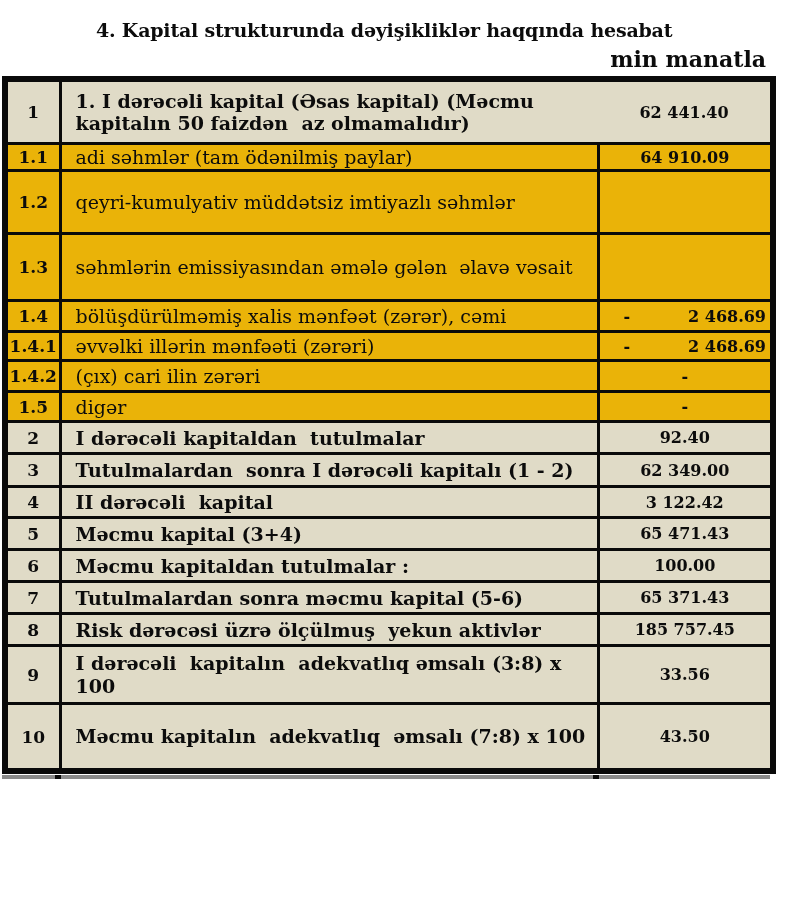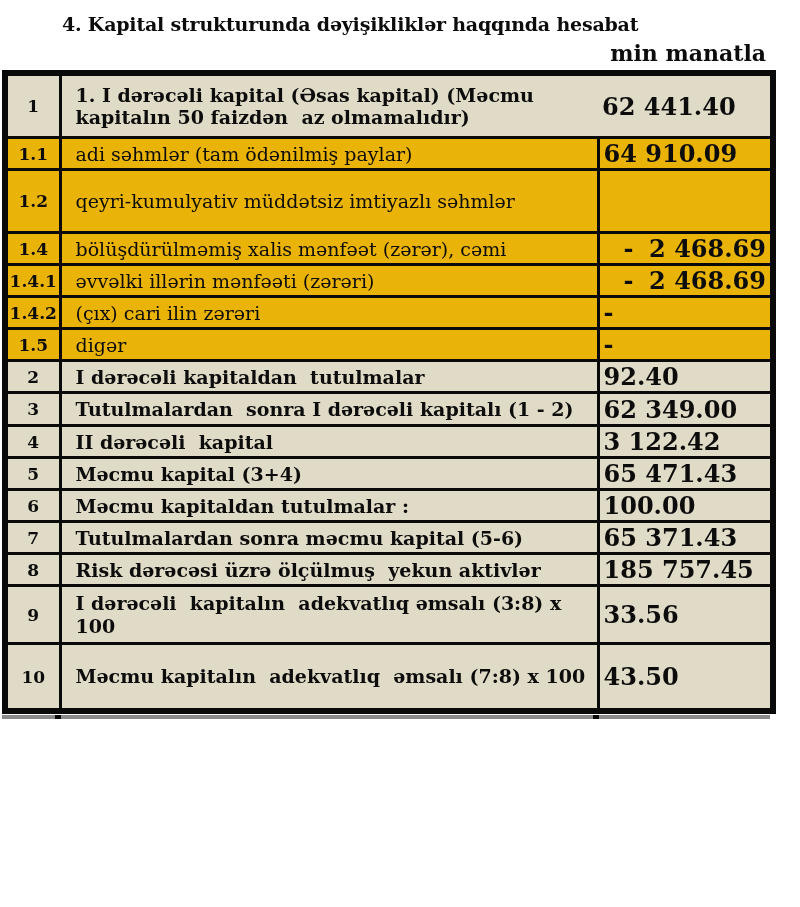"4. Kapital strukturunda dəyişikliklər" .title { margin-left: 62px -> 96px; padding-top: 13px -> 19px }
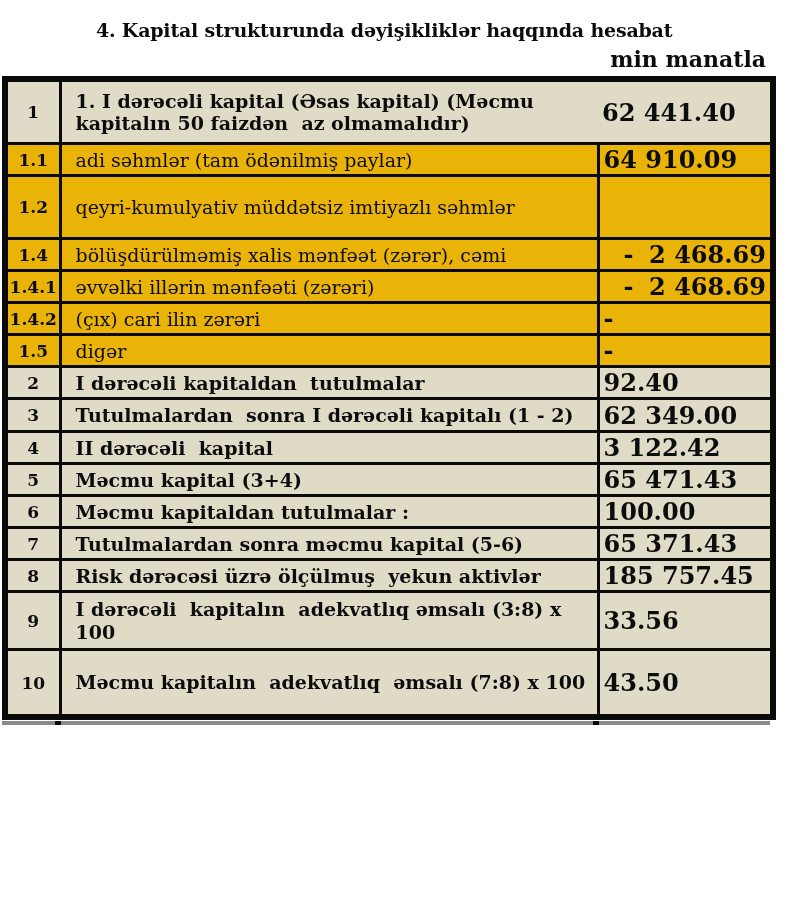"62 441.40" td.val { font-size: 24px -> 16px; text-align: left -> center }
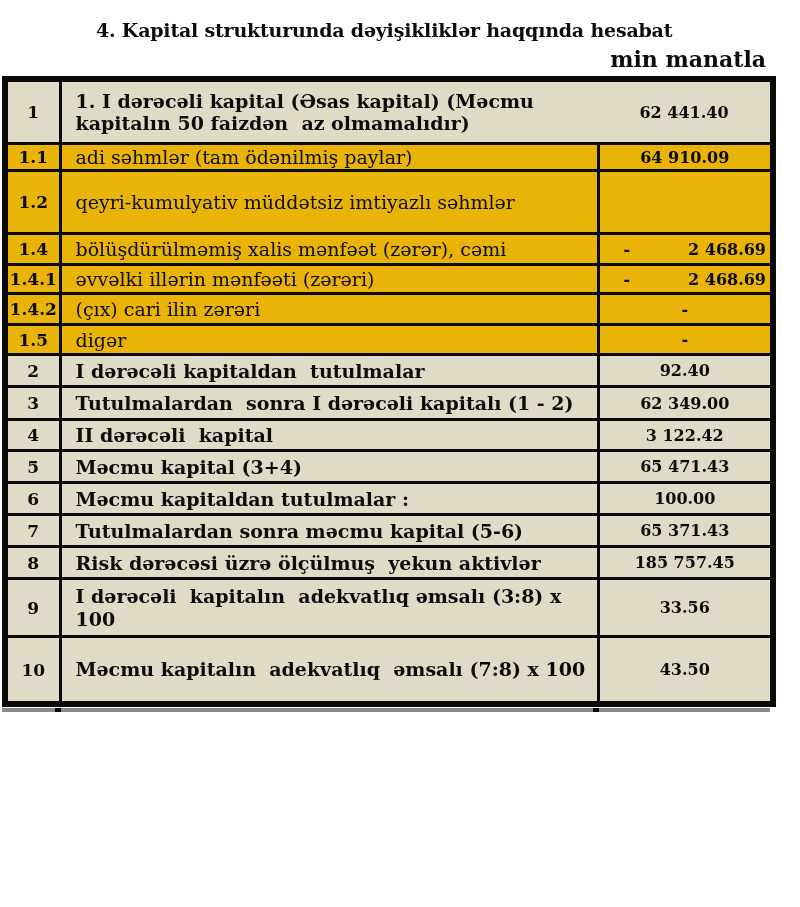"1.3" tr { html: none -> <tr> <td>1.3</td> <td>səhmlərin emissiyasından əmələ gələn əlavə vəsait</td> <td></td> </tr> }
